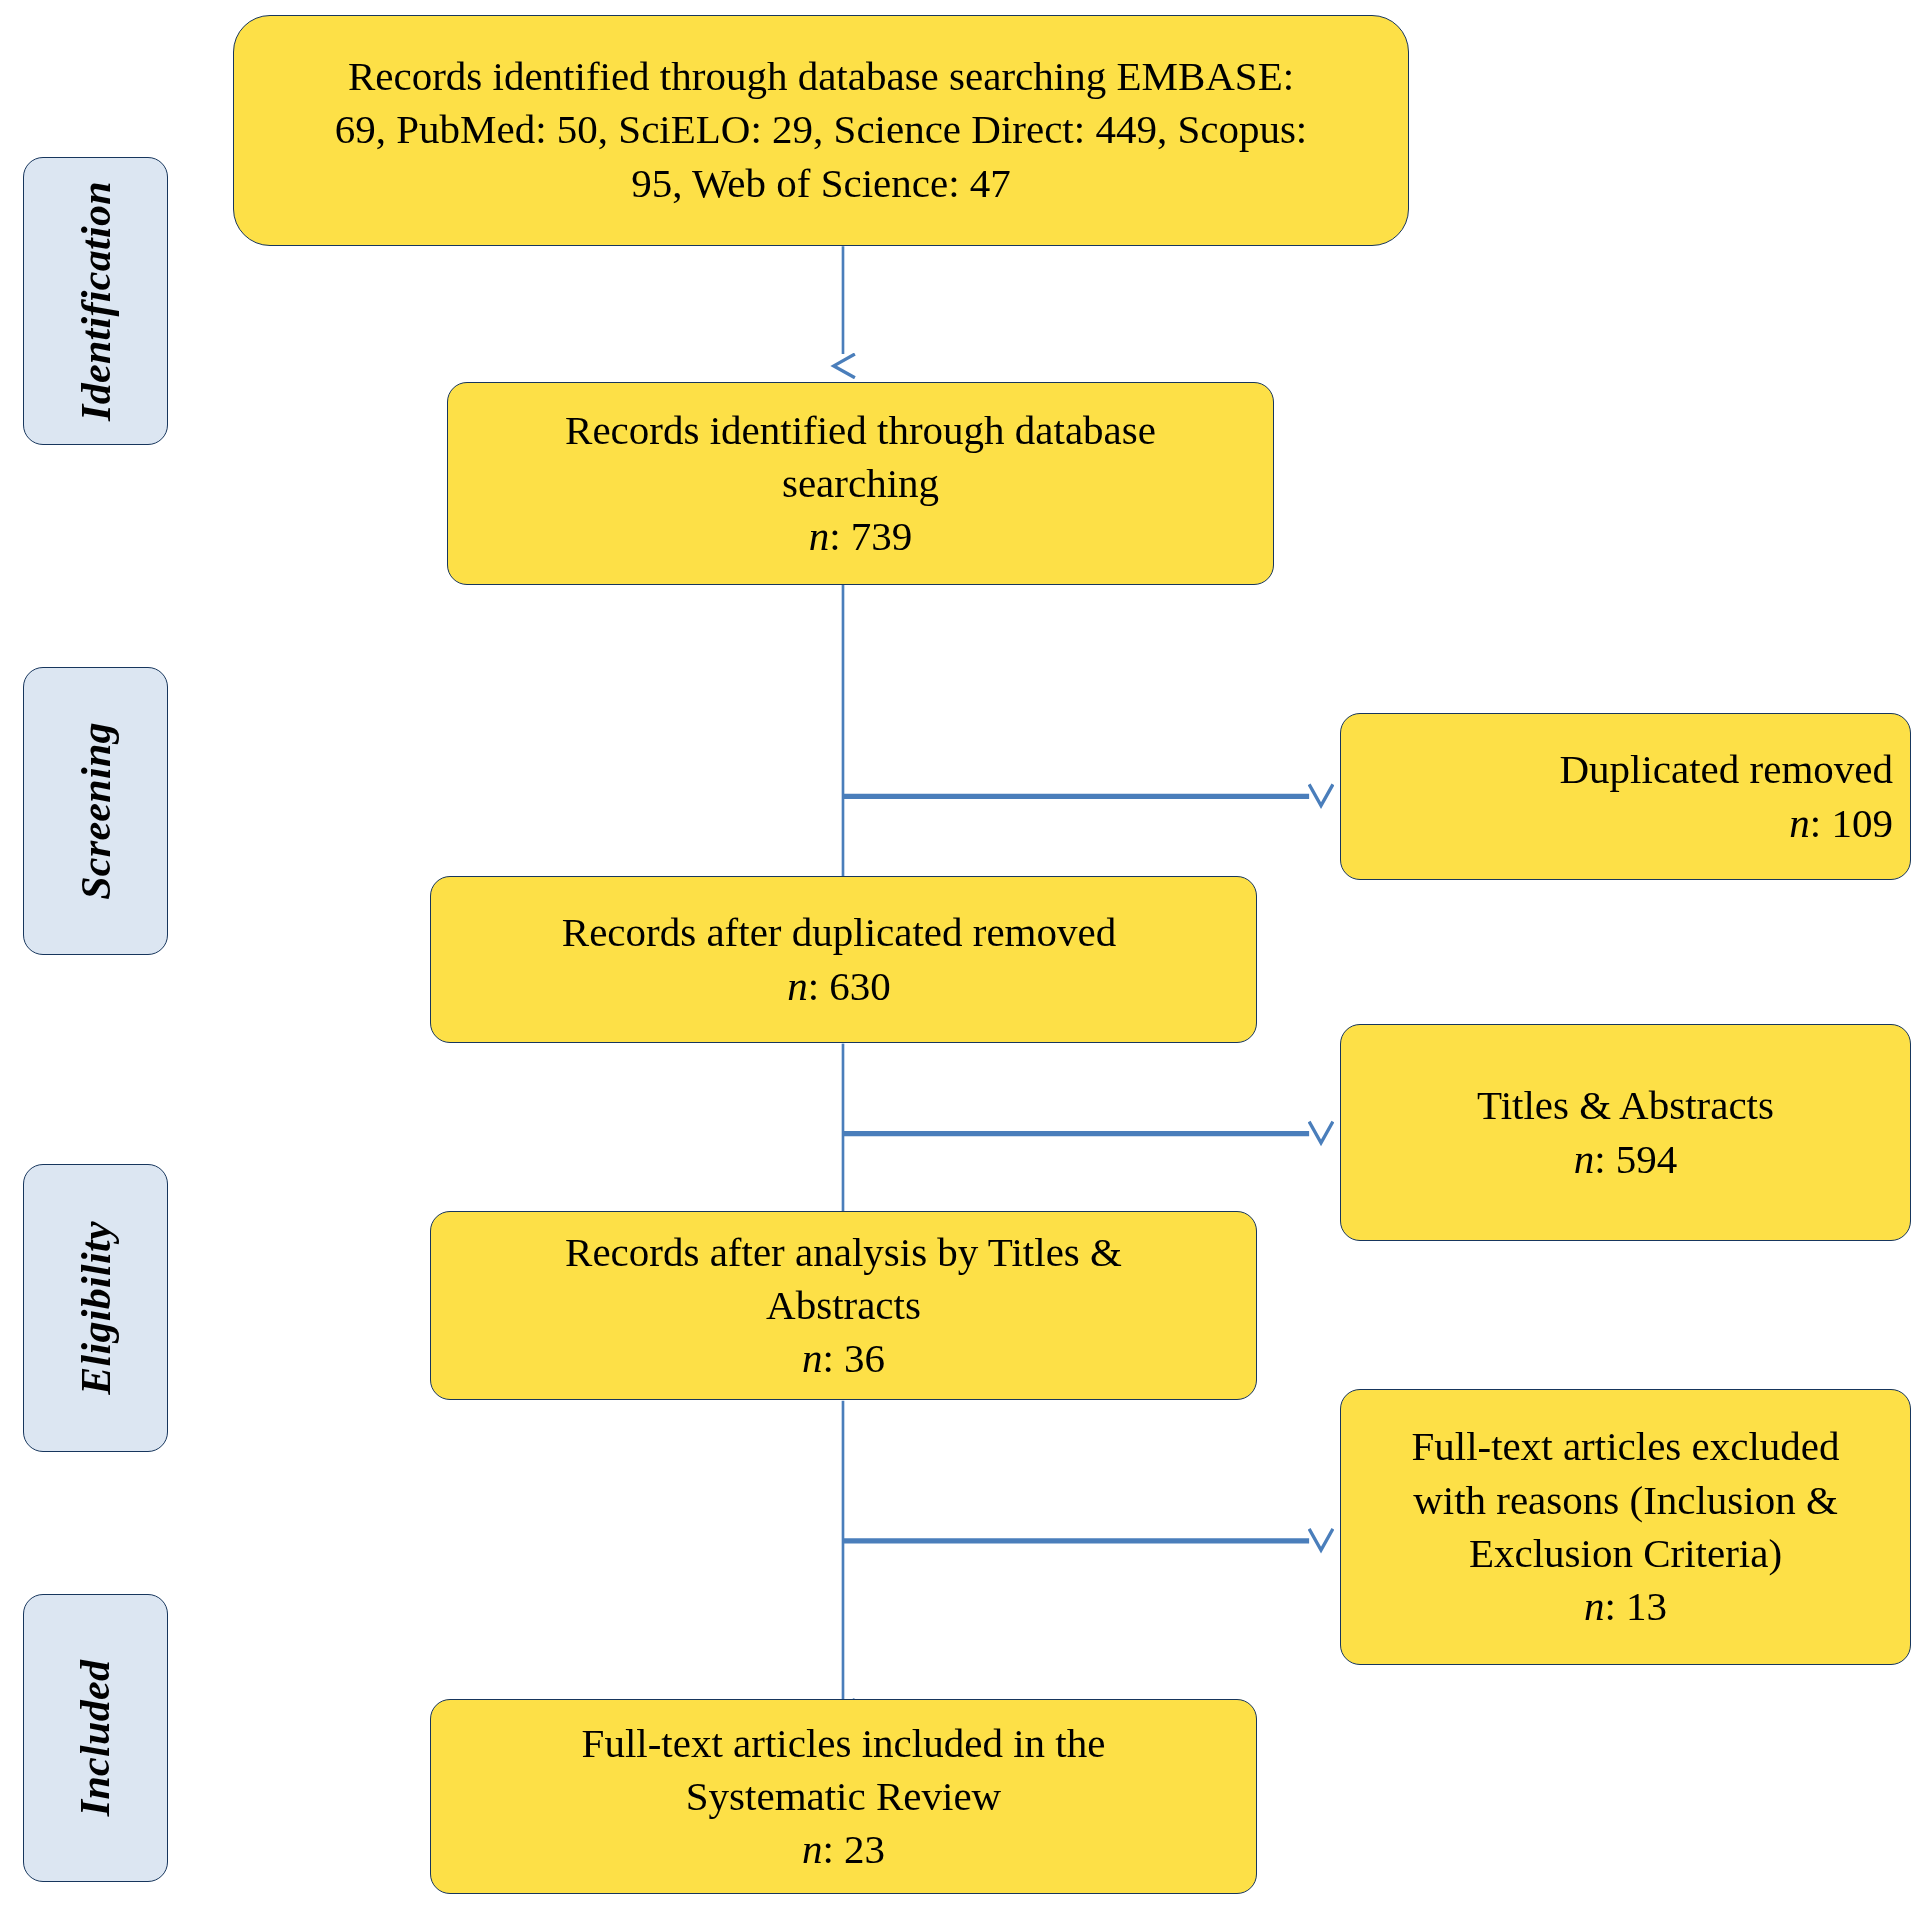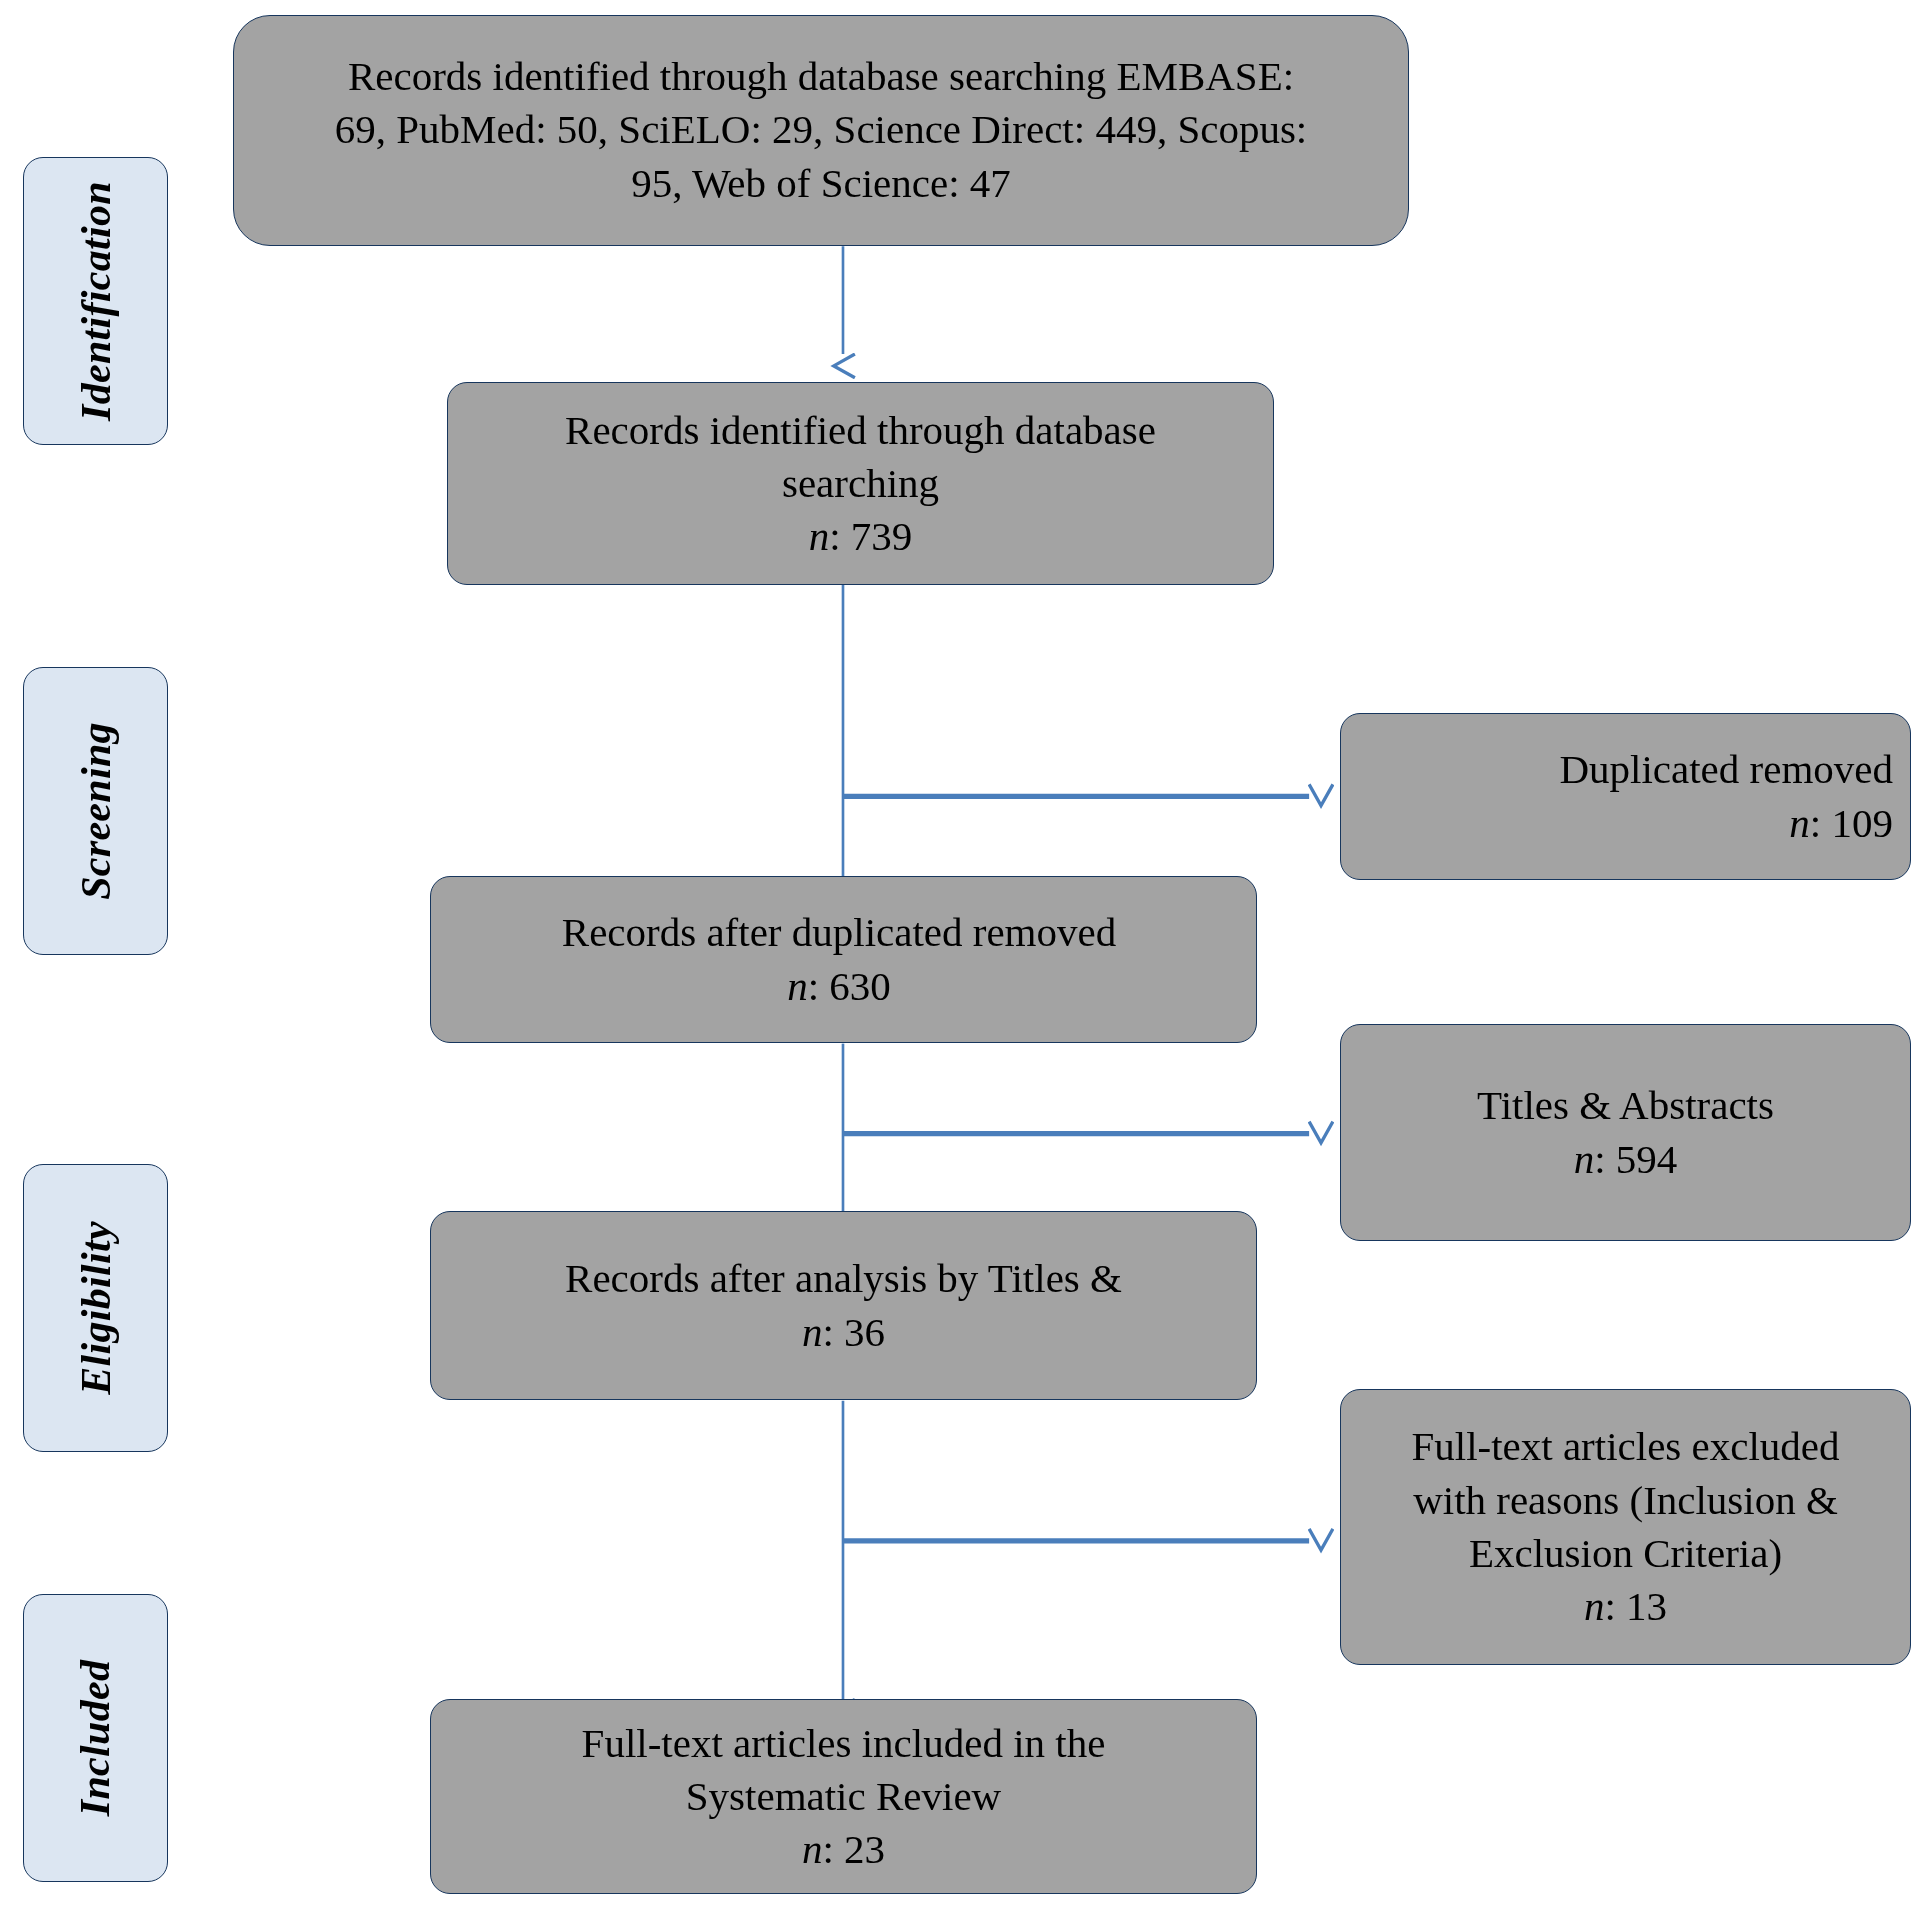"Records identified through database" .fbox { background: #a3a3a3 -> #fde047 }
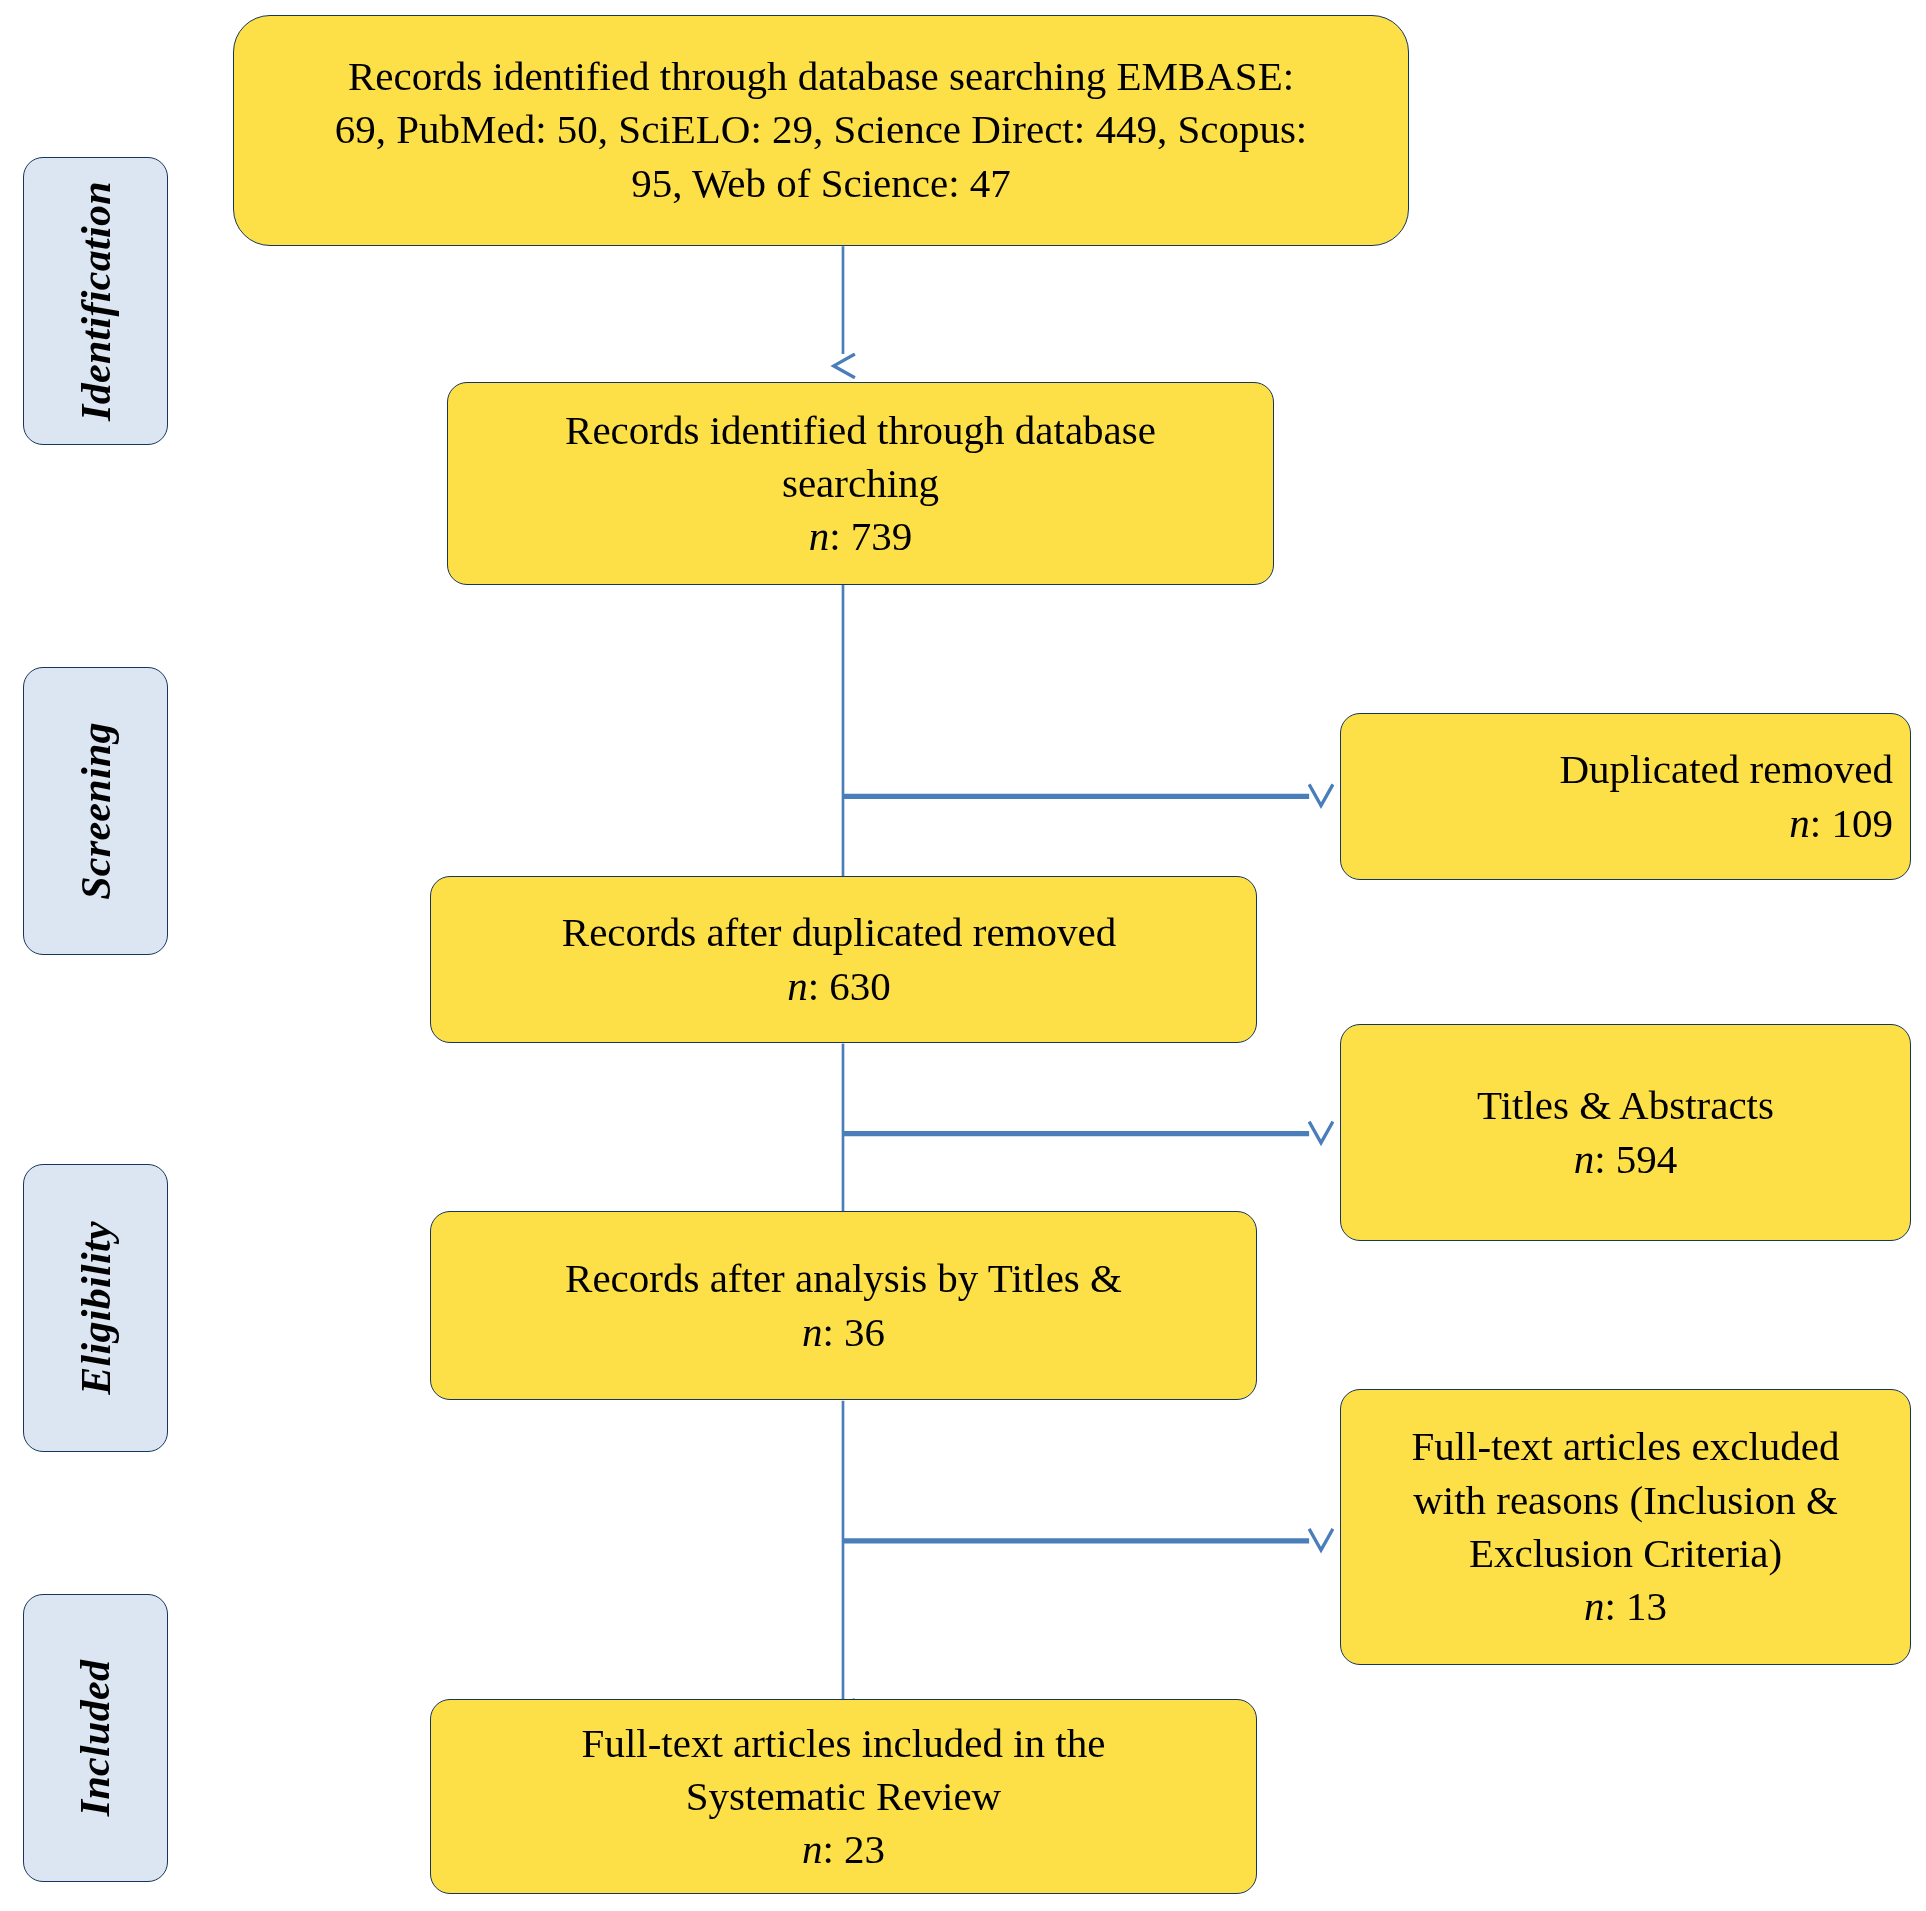"Abstracts" div { html: none -> <div>Abstracts</div> }
